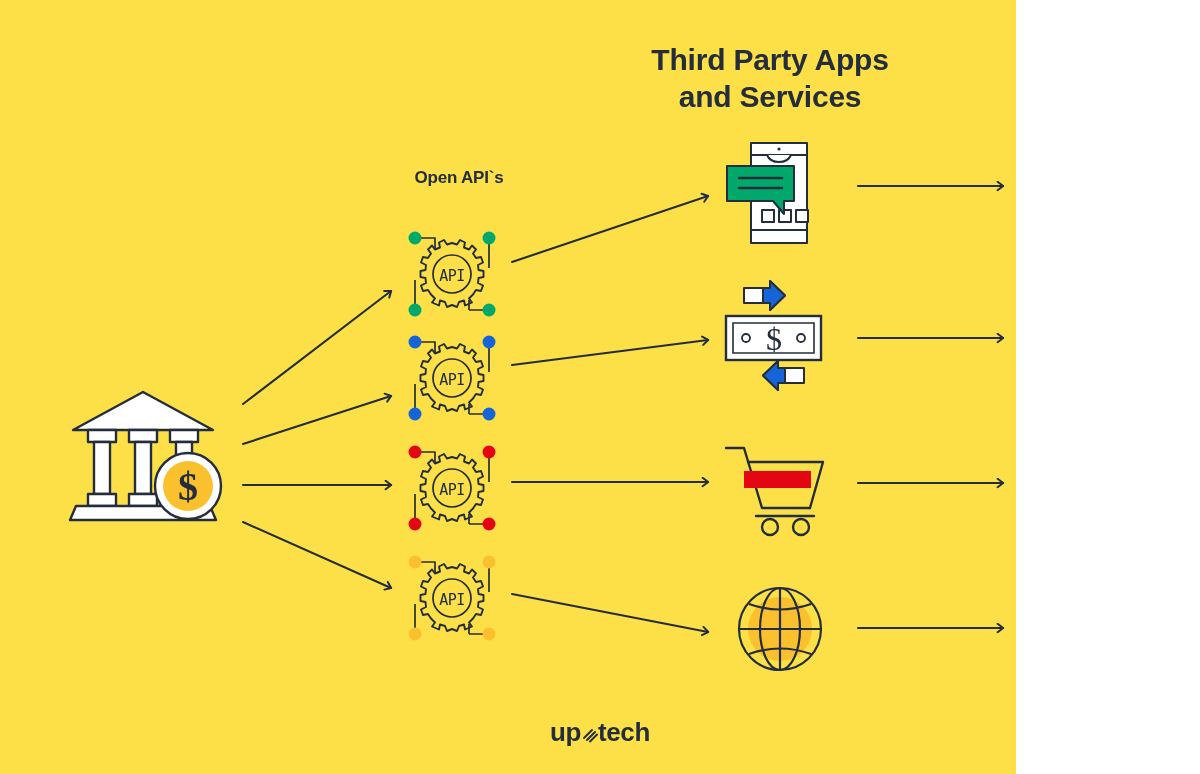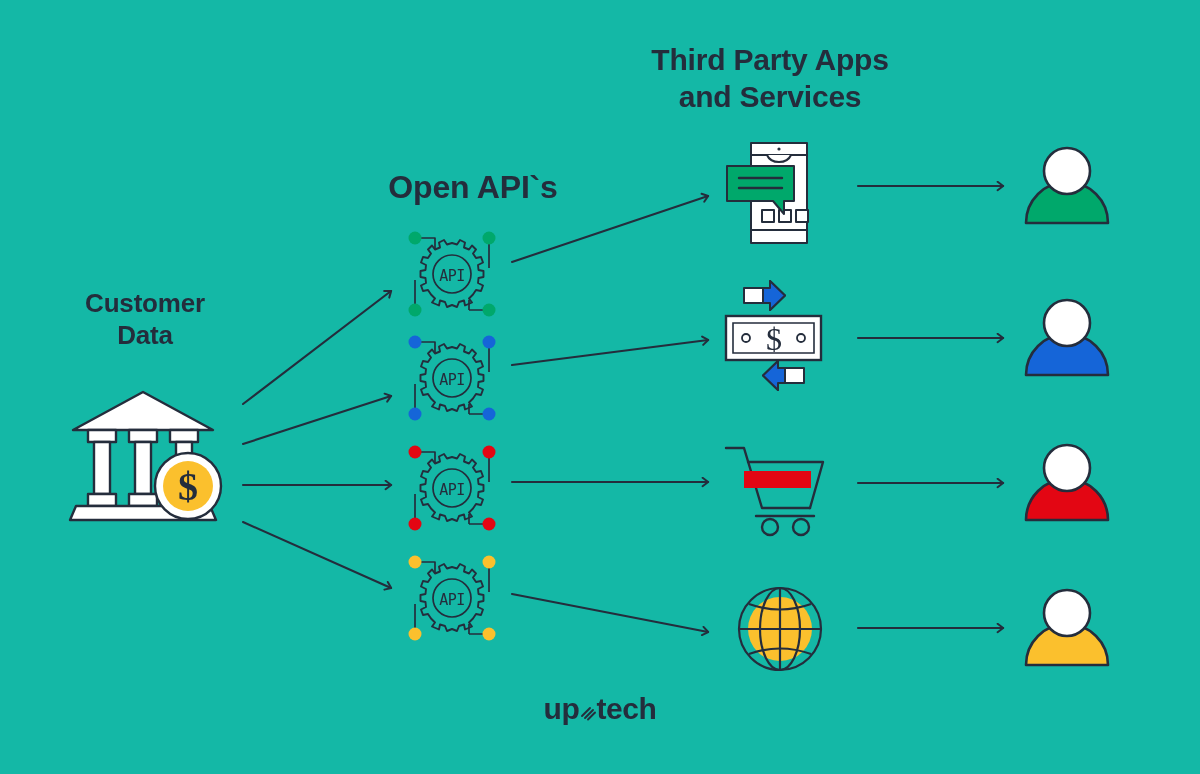"Third Party Apps" #canvas { background: #14b8a6 -> #fde047; width: 1200px -> 1016px }
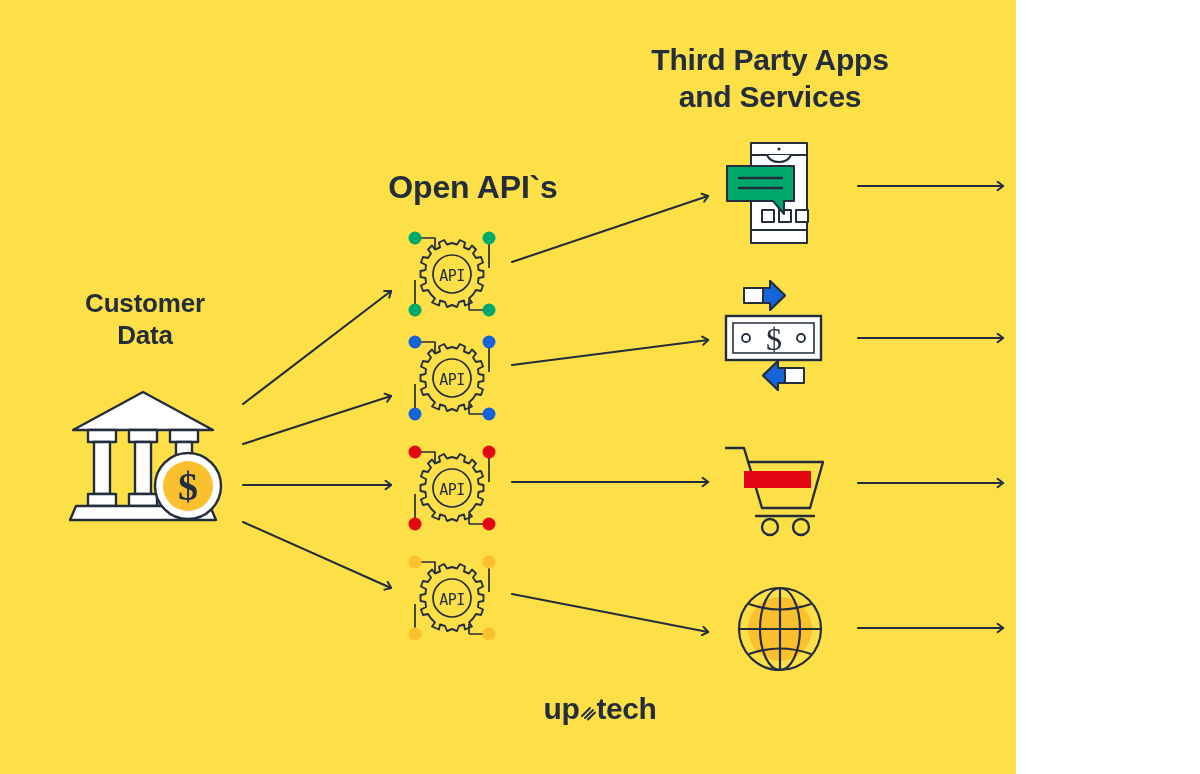"Open API`s" #title-open-api { font-size: 32px -> 17px; left: 348px -> 334px }
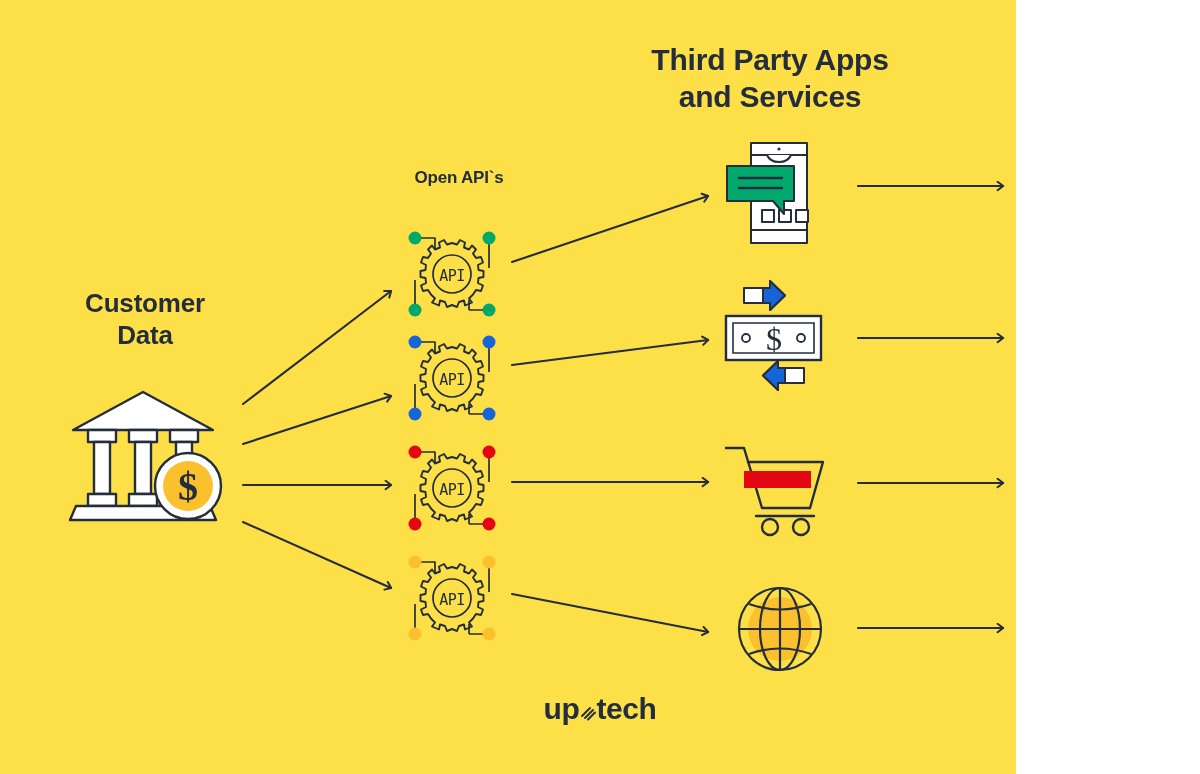"Customer" div.lbl { html: <div>Customer Data</div> -> none }
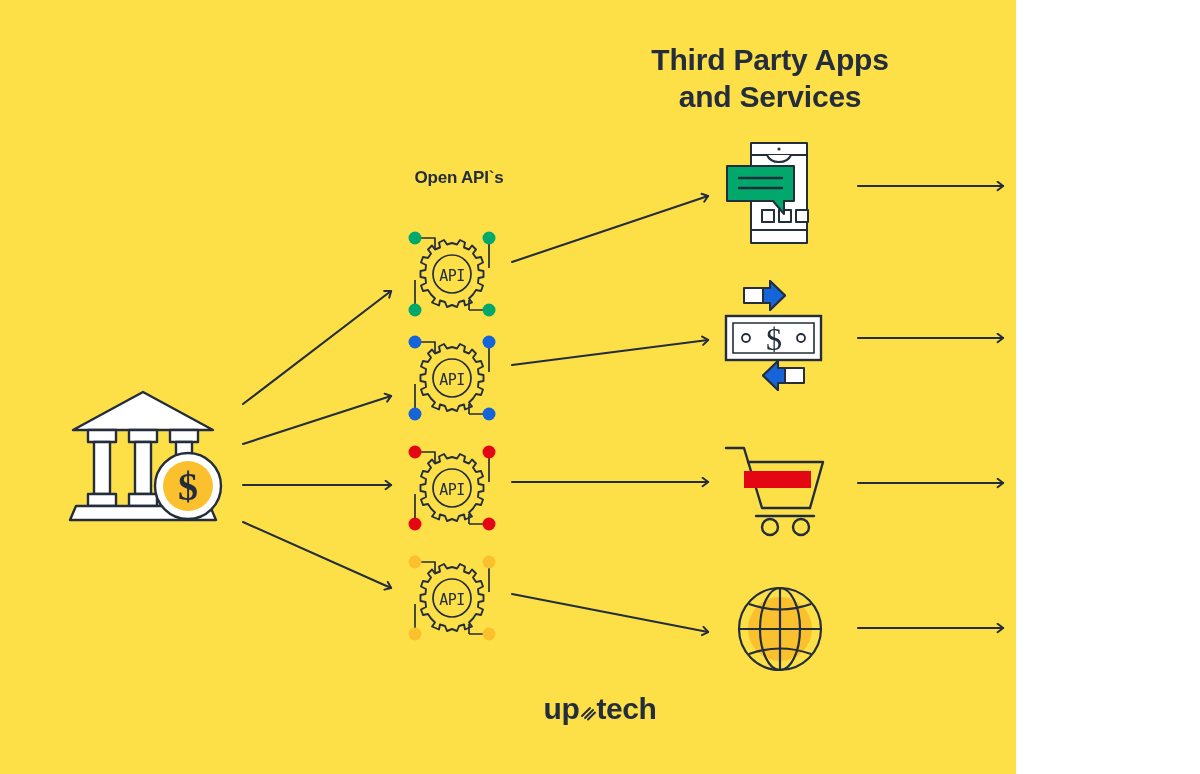"up tech" #logo { font-size: 30px -> 26px; top: 692px -> 717px }
